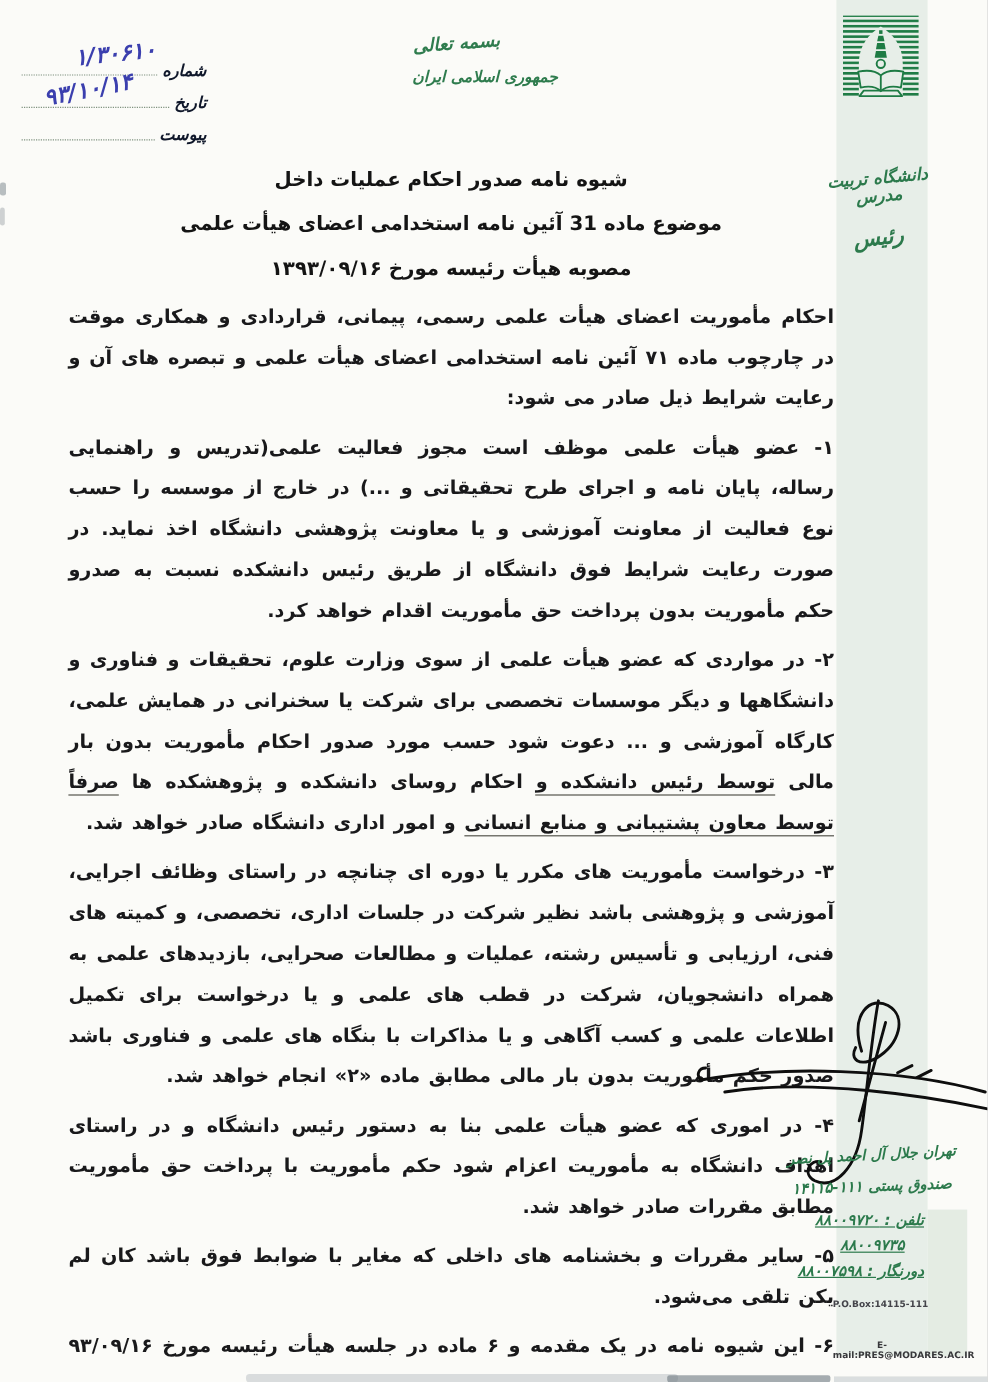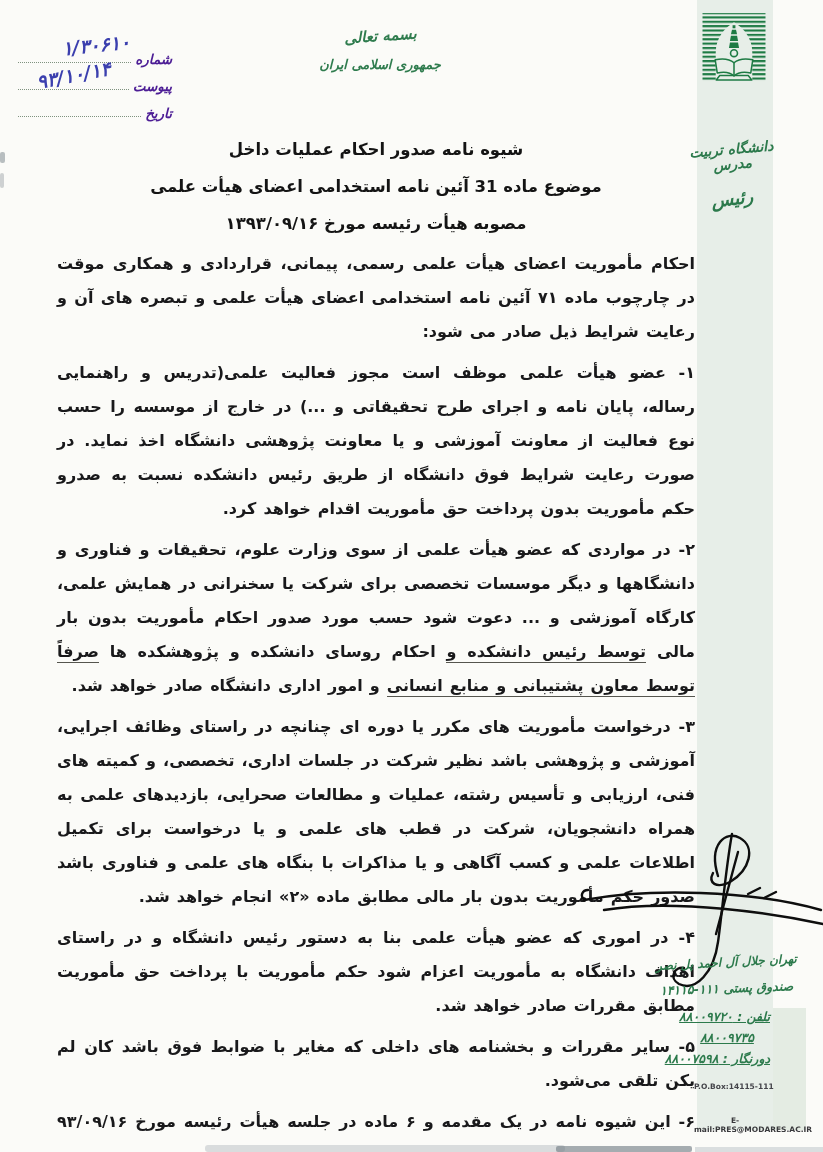"شماره" .ref-label { color: #4c1d95 -> #0f172a }
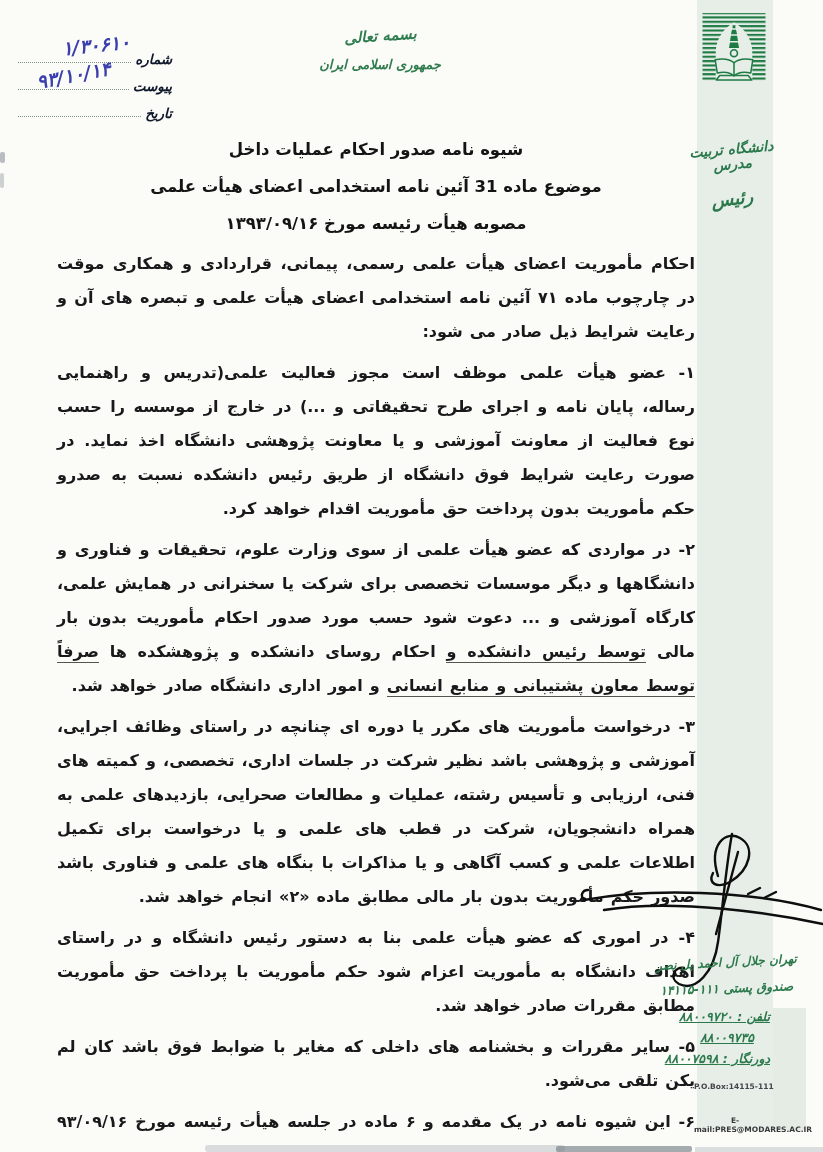"جمهوری اسلامی ایران" .country { text-align: none -> right }
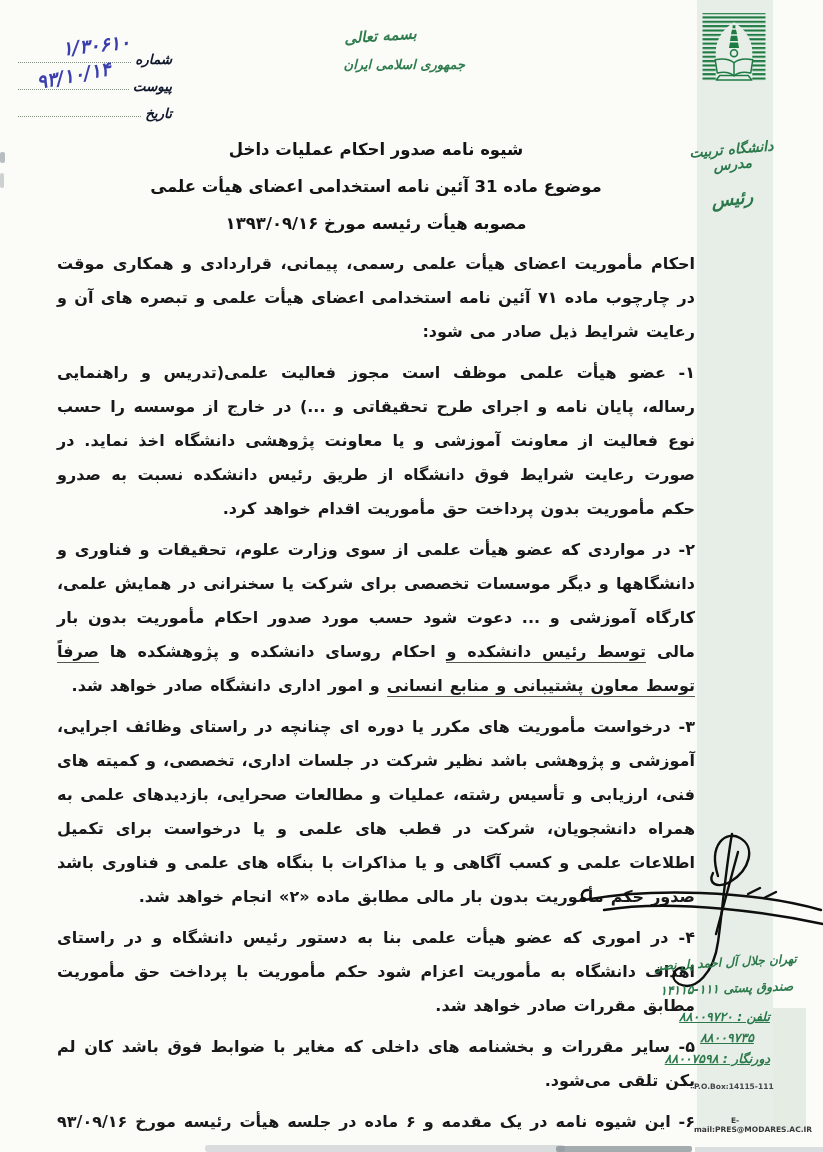"پیوست" div.ref-row { order: before "تاریخ" -> after "تاریخ" }
